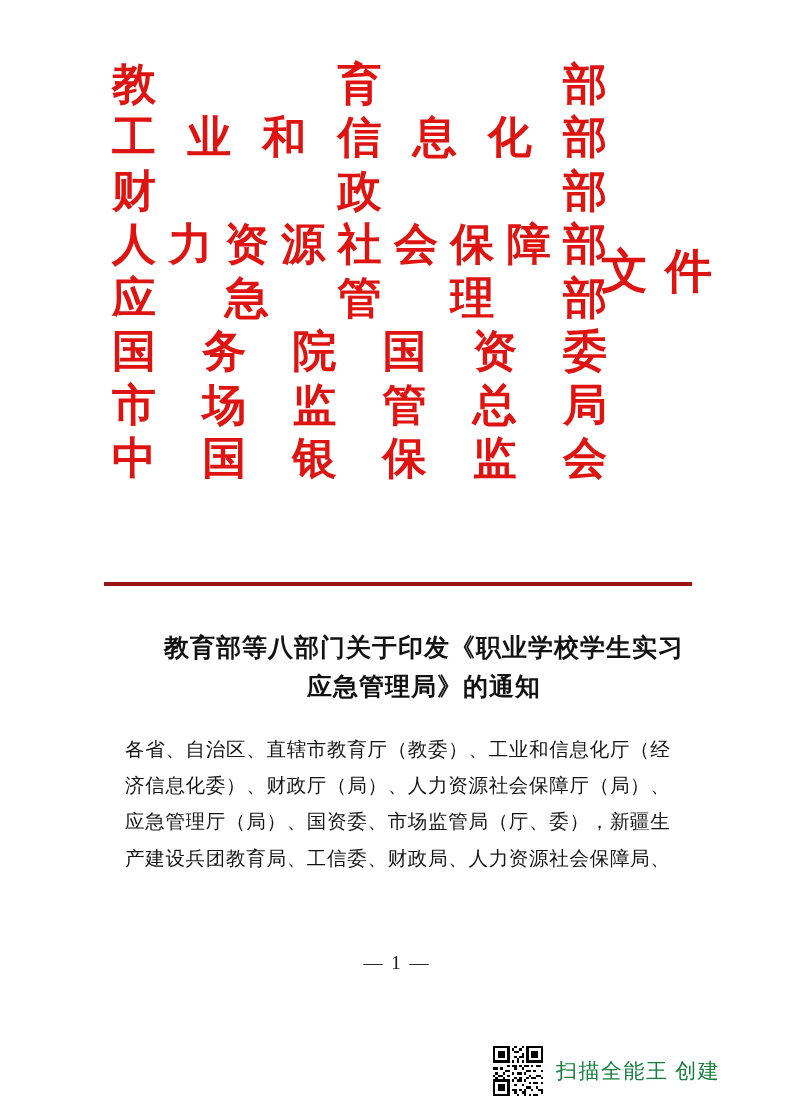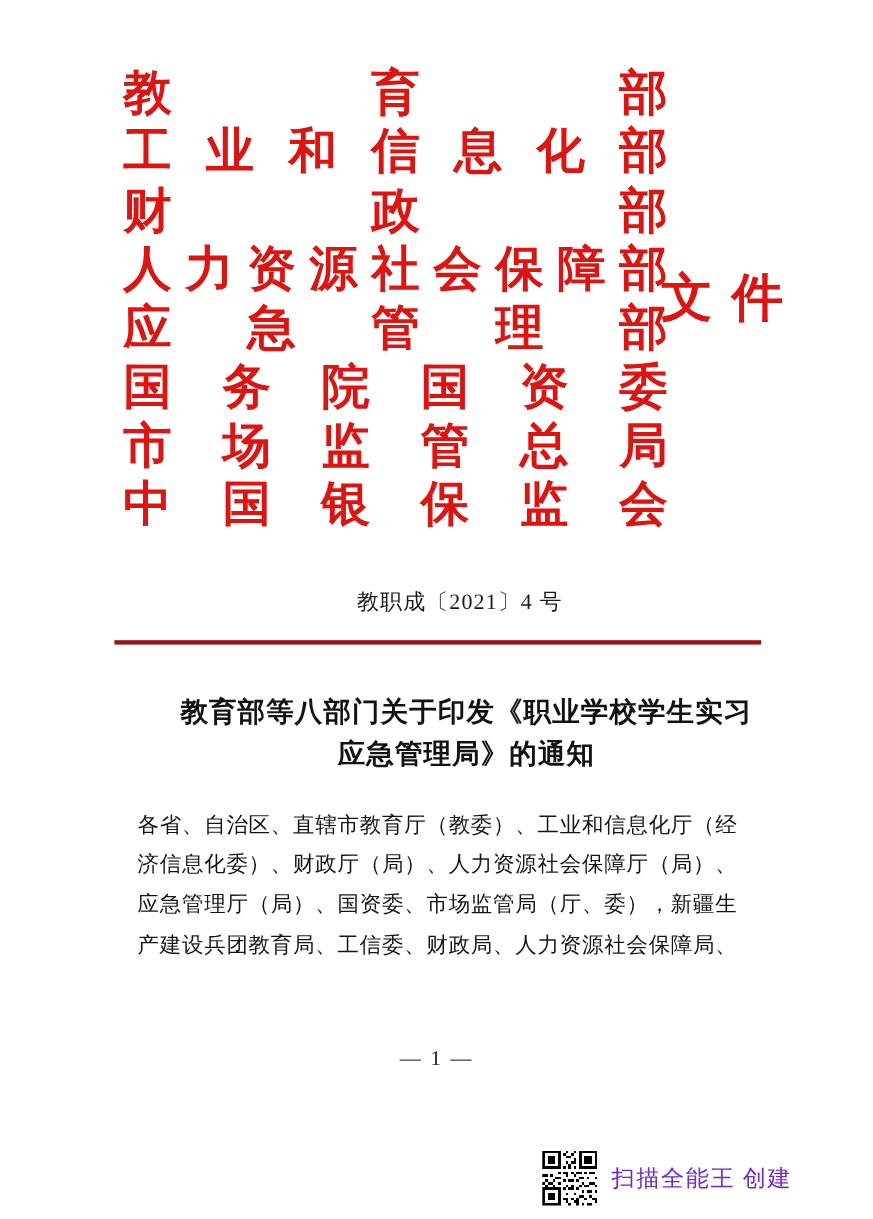"教职成〔2021〕4 号" div.doc-number { html: <div>教职成〔2021〕4 号</div> -> none }
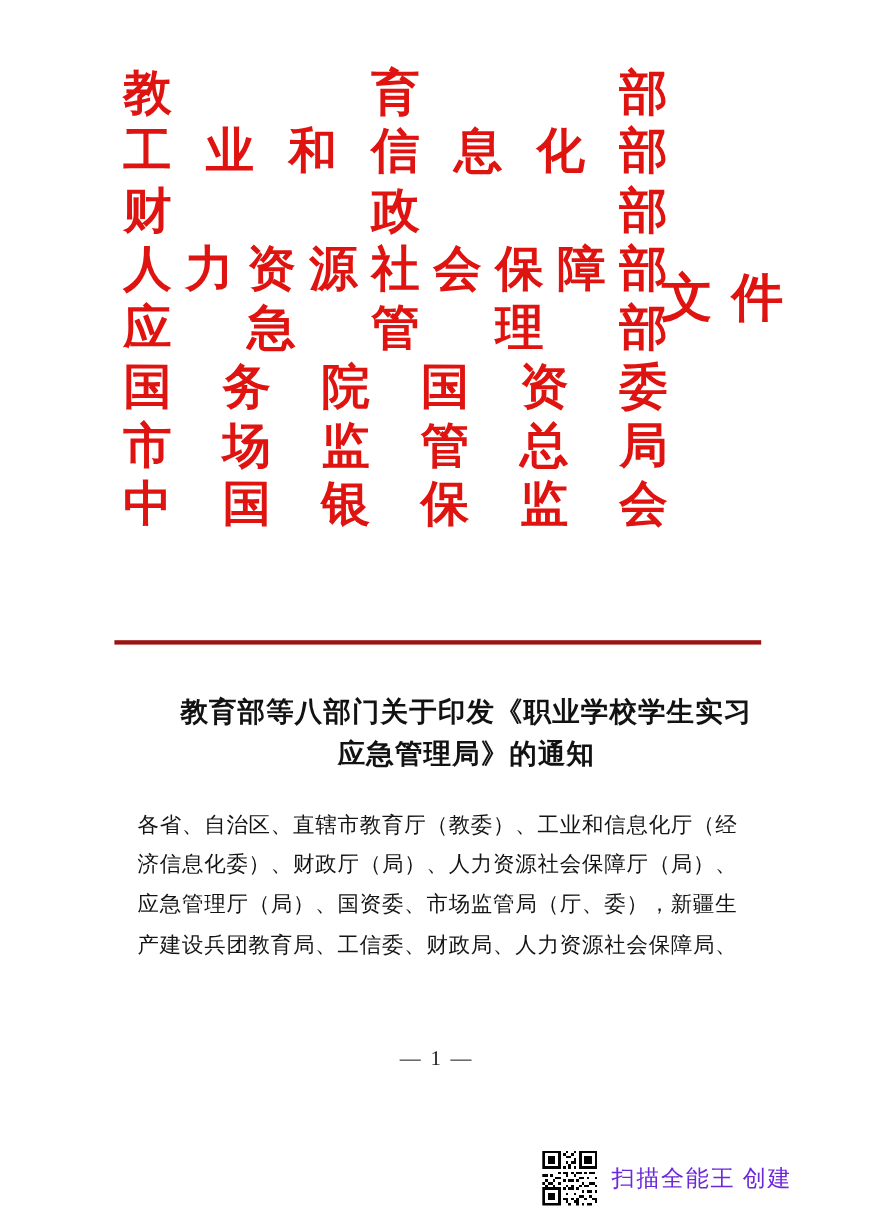"扫描全能王 创建" .watermark { color: #6d28d9 -> #15803d }
